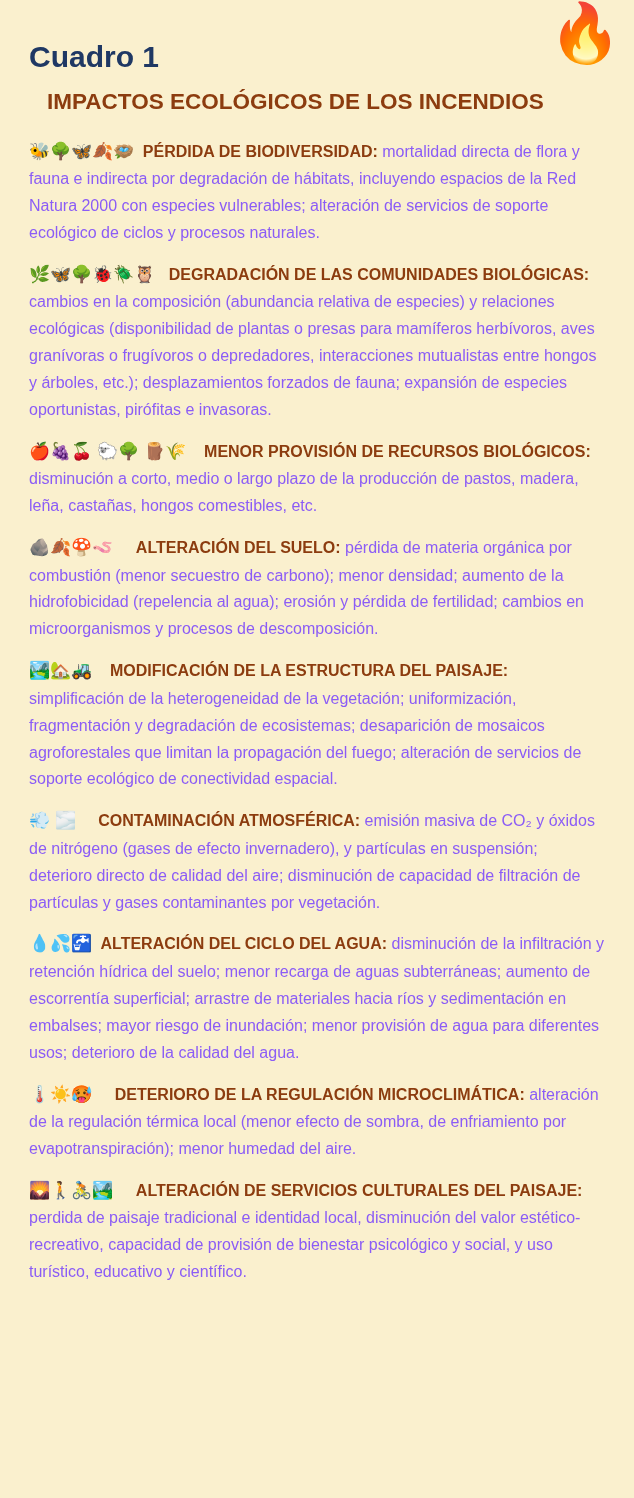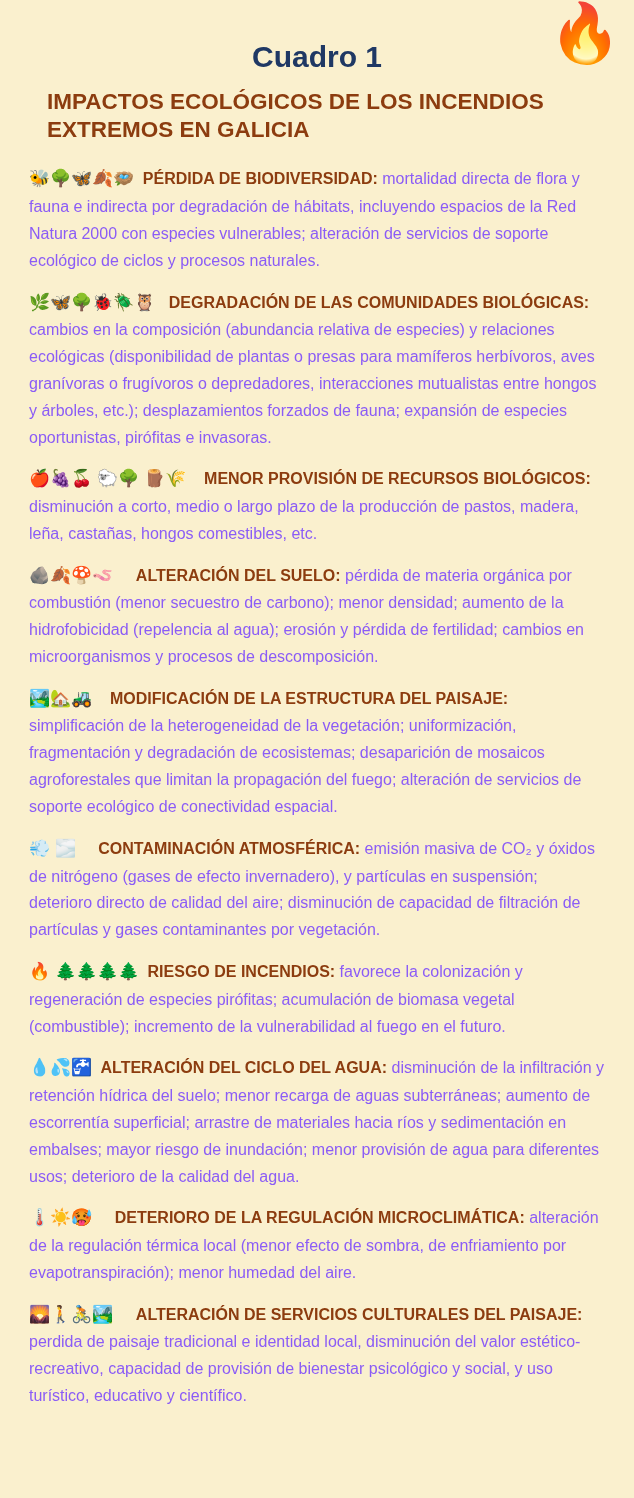"Cuadro 1" .title { text-align: center -> left }
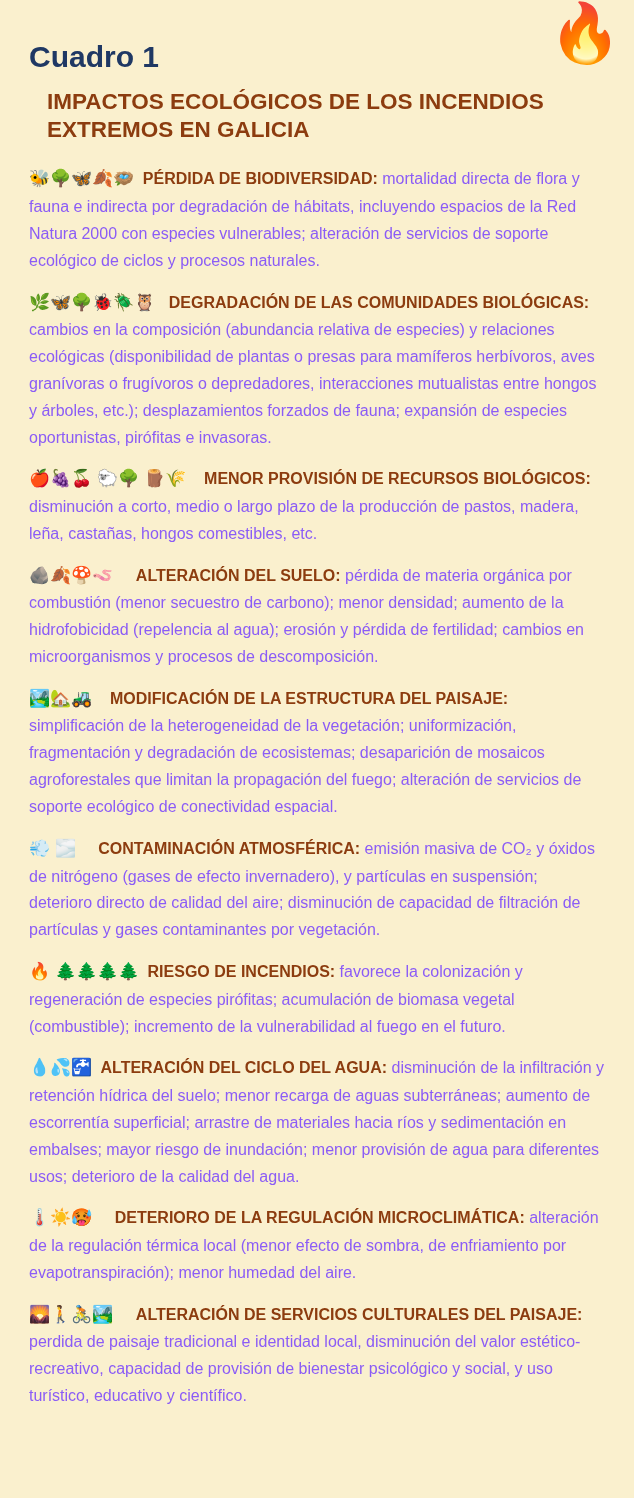"EXTREMOS EN GALICIA" span { html: <span>EXTREMOS EN GALICIA</span> -> none }
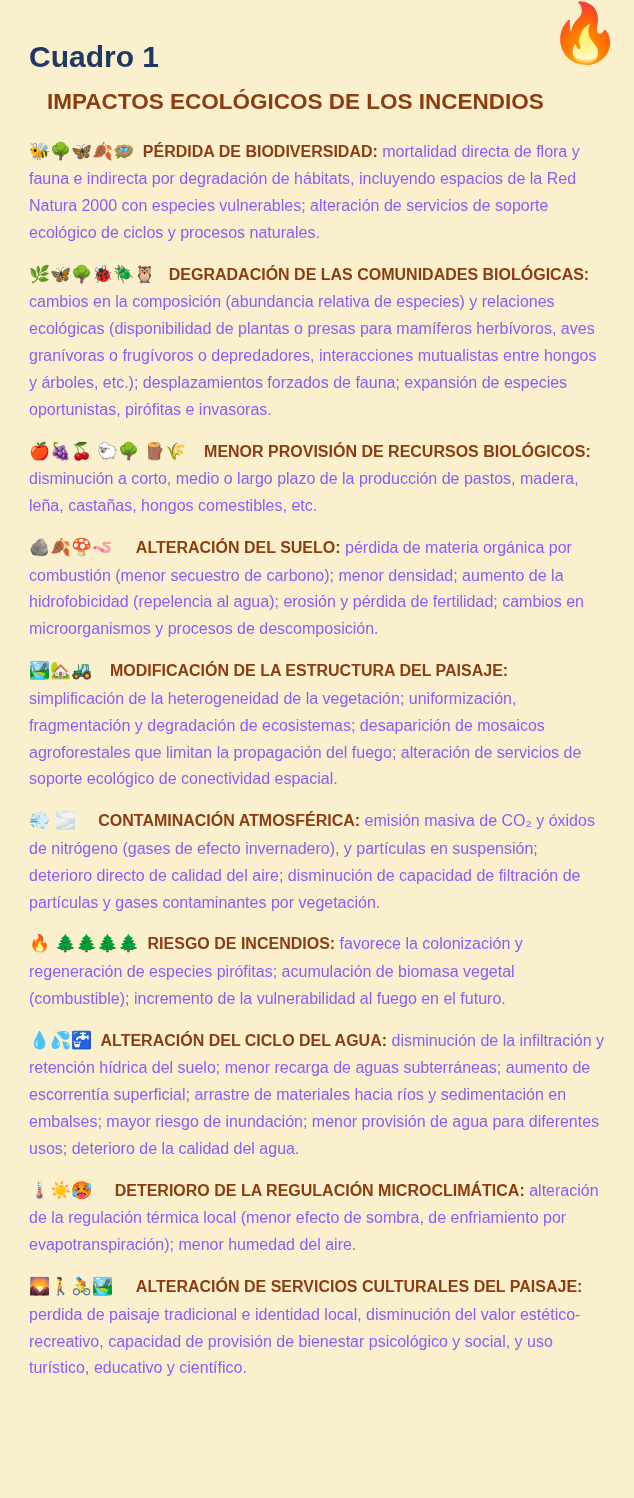"🔥 🌲🌲🌲🌲 RIESGO DE INCENDIOS:" p.section { html: <p><span>🔥 🌲🌲🌲🌲</span><span>RIESGO DE INCENDIOS:</span> <span>favorece la colonización y regeneración de especies pirófitas; acumulación de biomasa vegetal (combustible); incremento de la vulnerabilidad al fuego en el futuro.</span></p> -> none }
